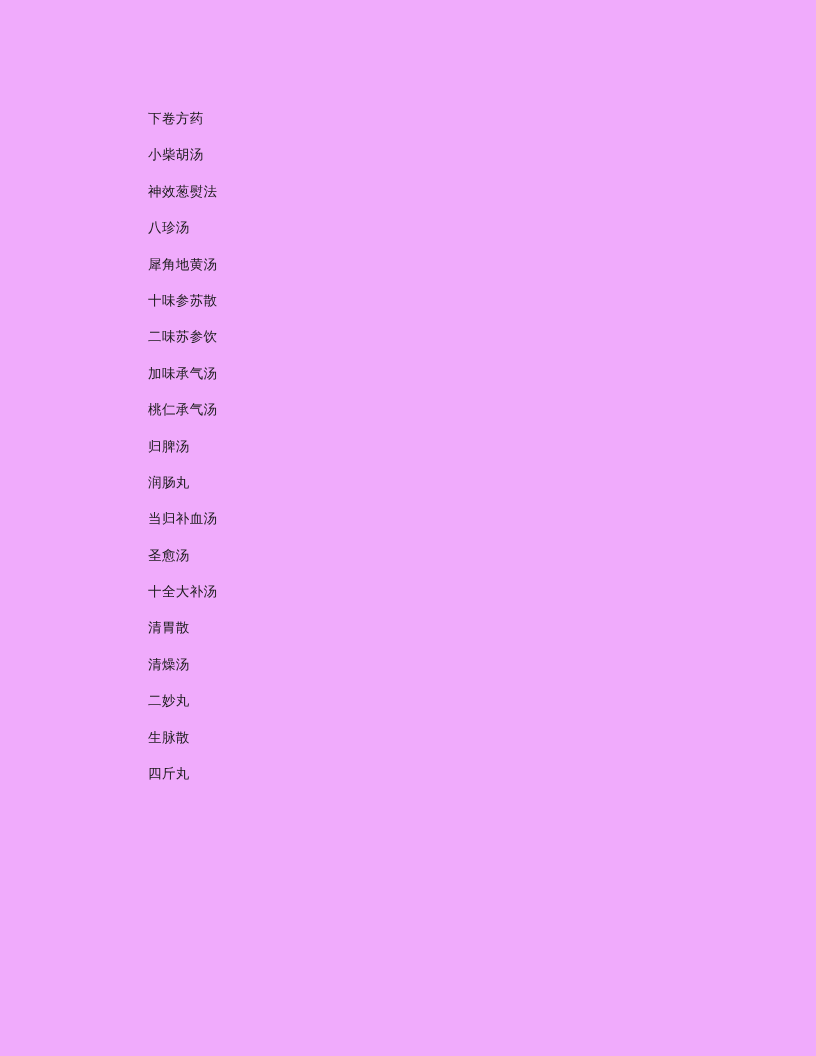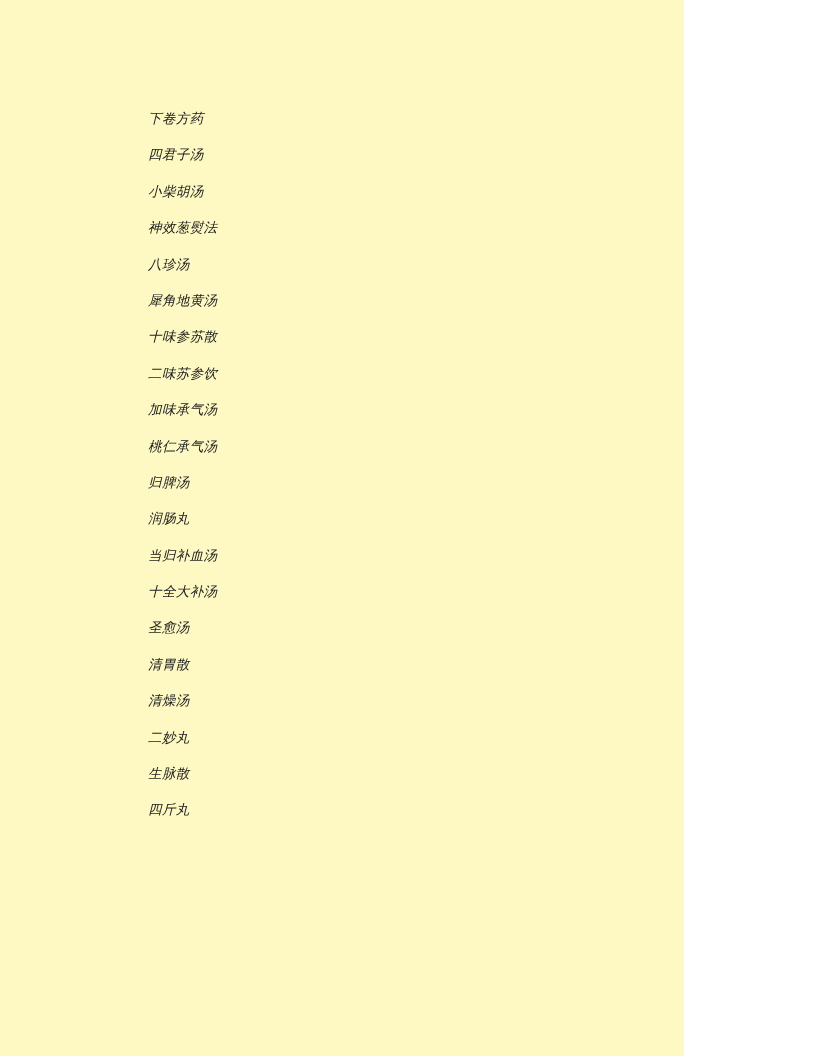"下卷方药" .page { background: #fef9c3 -> #f0abfc; font-style: italic -> none; width: 684px -> 816px }
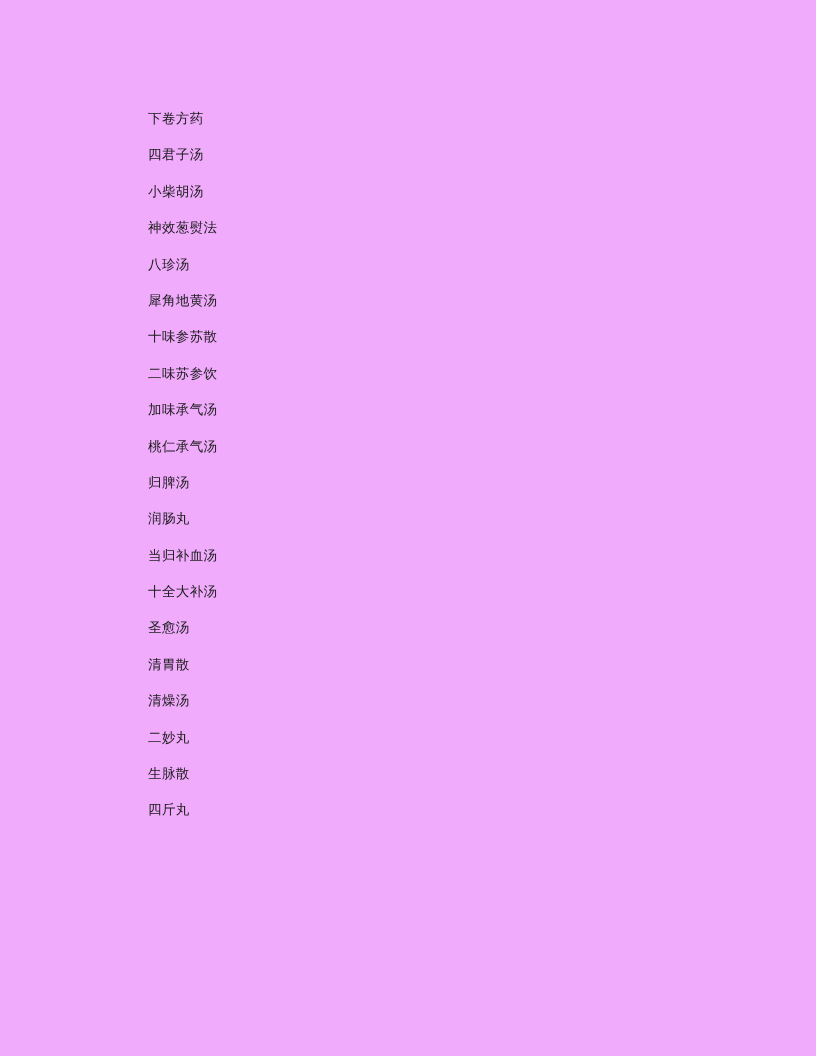"四君子汤" div.line { html: <div>四君子汤</div> -> none }
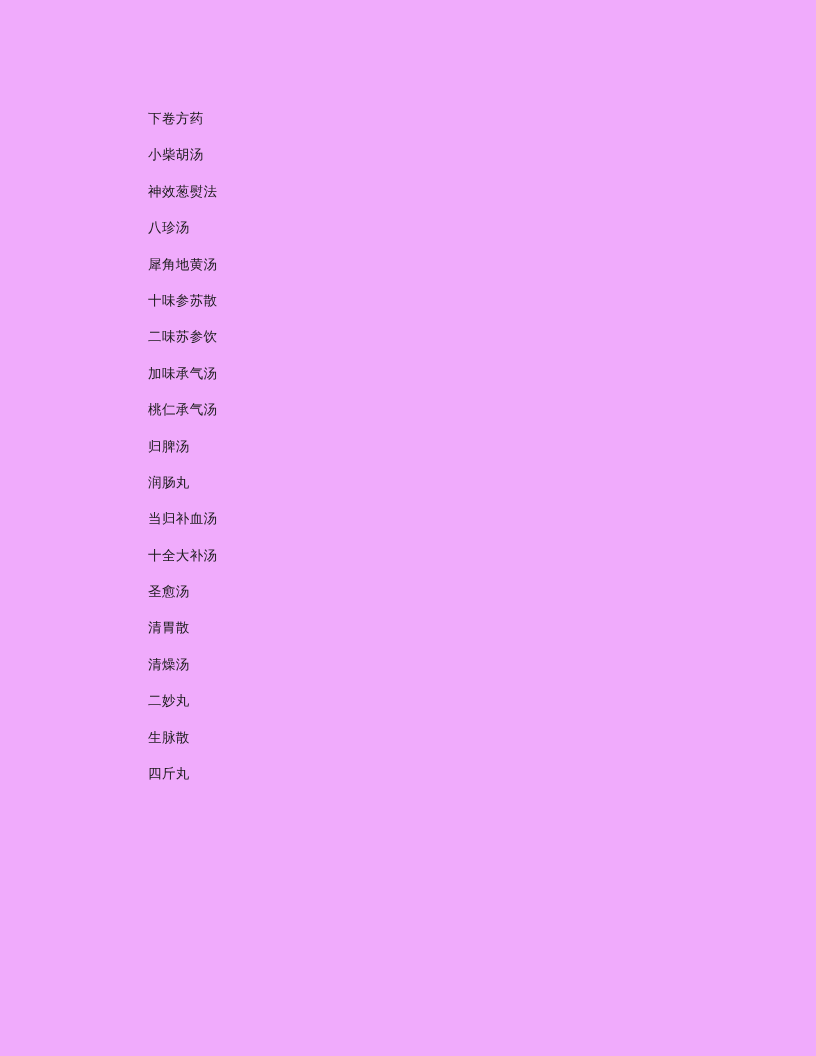"十全大补汤" div.line { order: before "圣愈汤" -> after "圣愈汤" }
